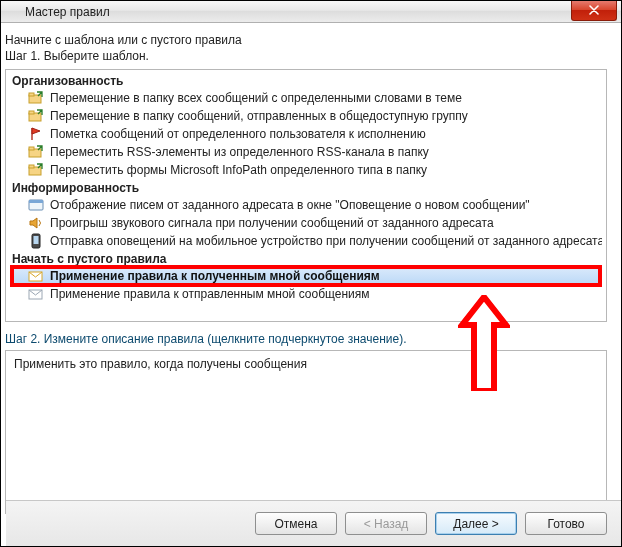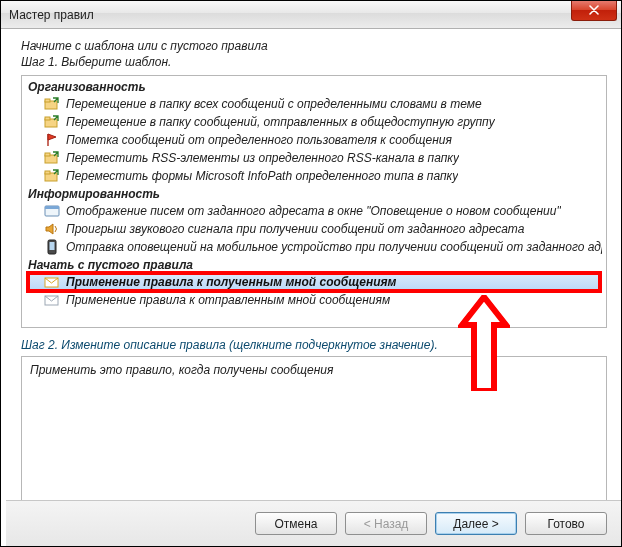"Мастер правил" .titlebar { height: 28px -> 22px; padding: 0 8px -> 0 24px }
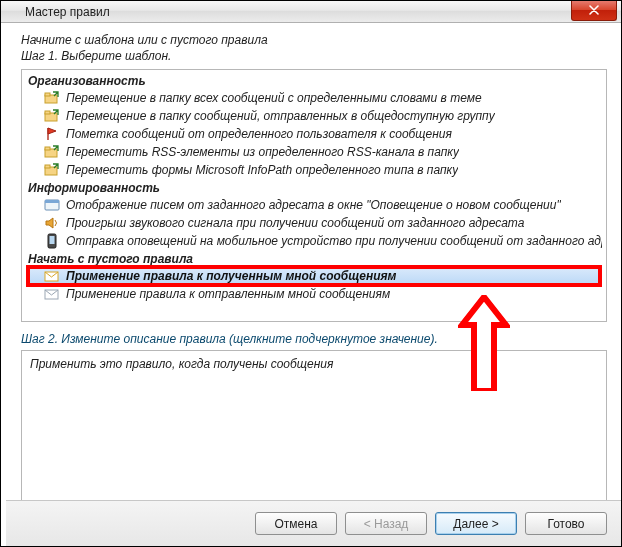"Начните с шаблона или с" .content { font-style: italic -> none; padding: 10px 14px 0 20px -> 10px 14px 0 4px }
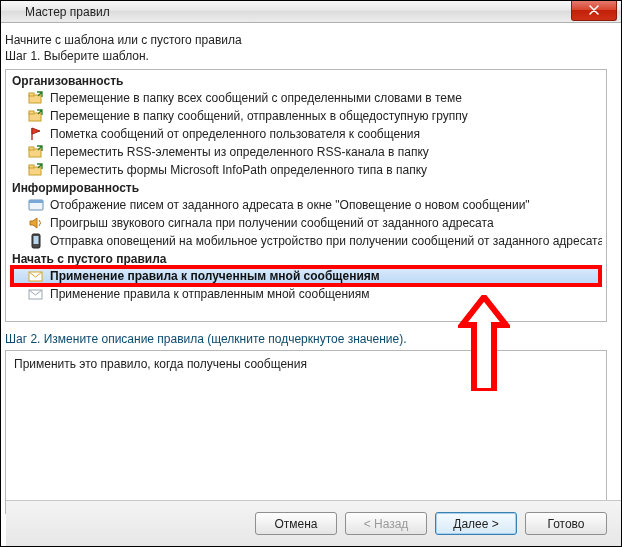"Пометка сообщений от определенного" span.lbl { text: сообщения -> исполнению }
